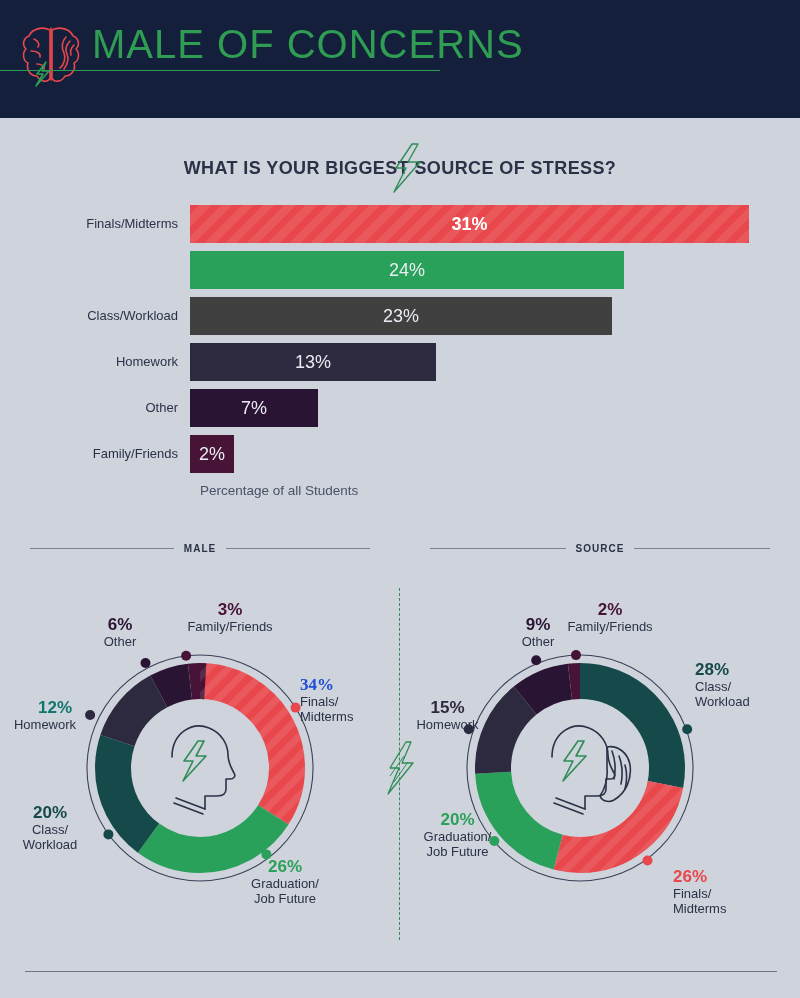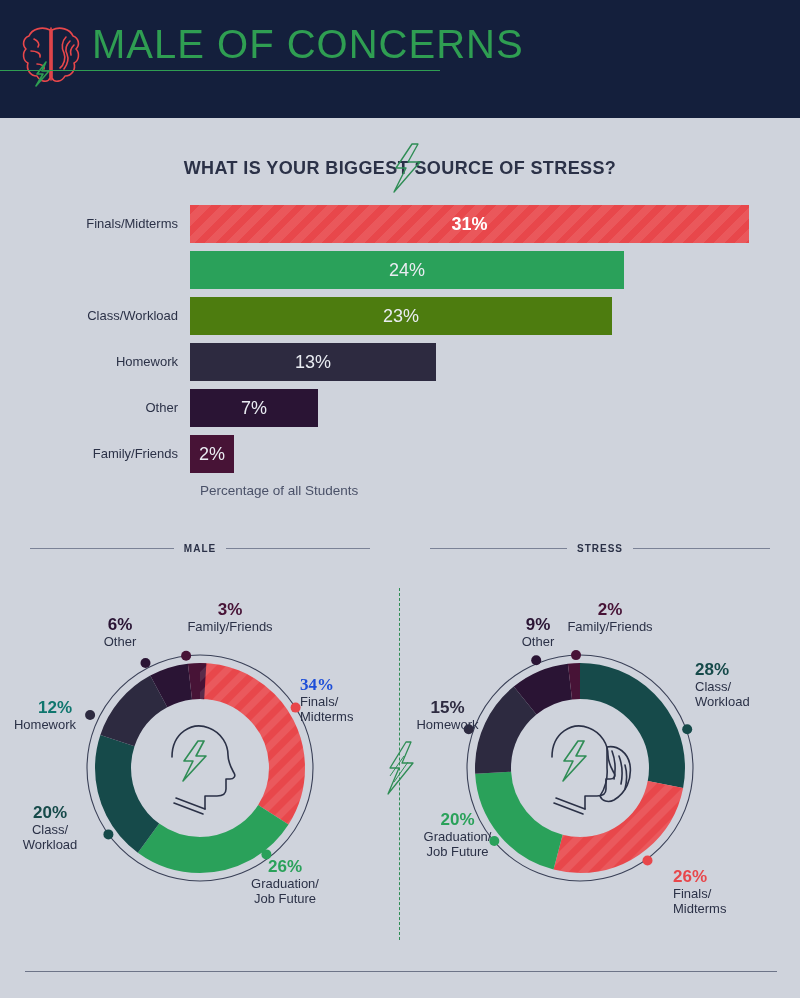"23%" div.bar-fill { background-color: #4d7c0f -> #404040 }
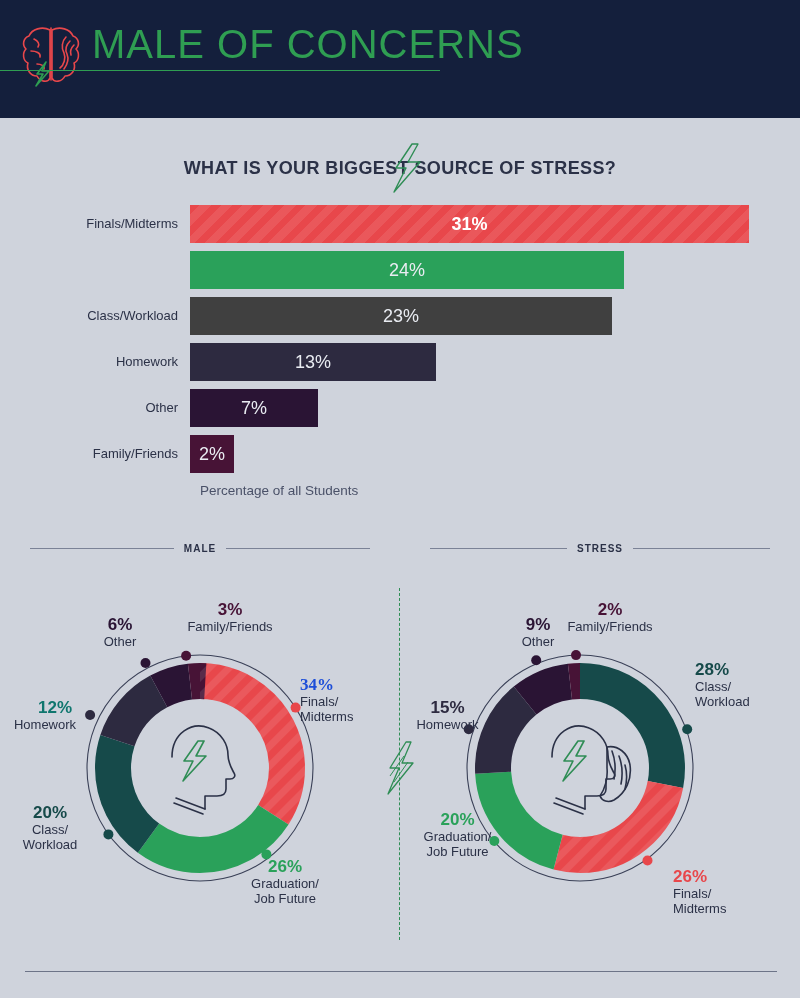"STRESS" span.gh-label { text: STRESS -> SOURCE }
